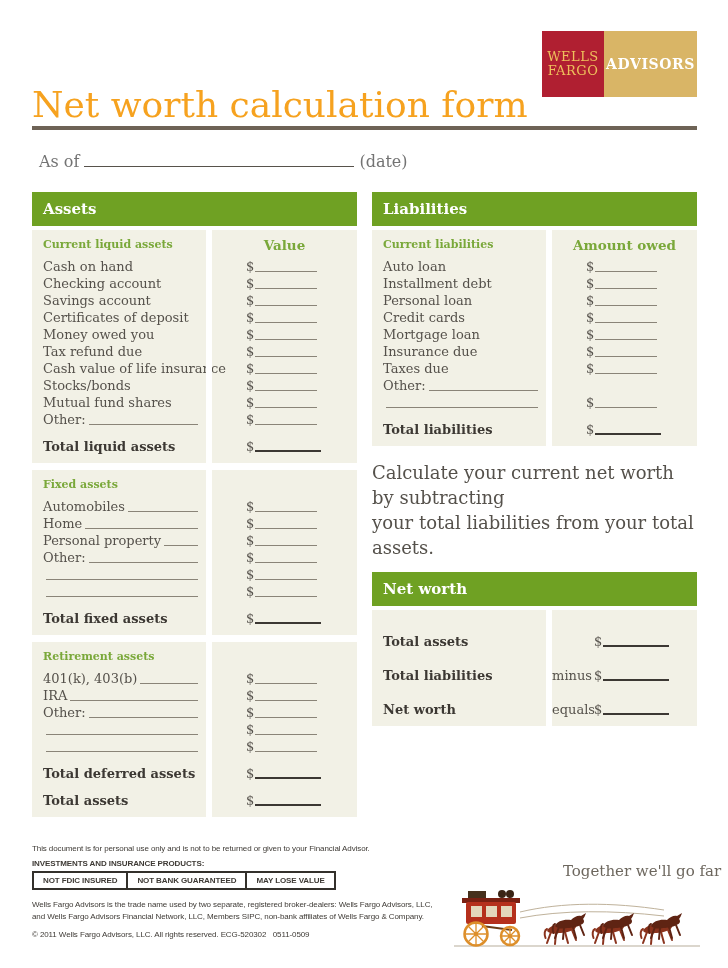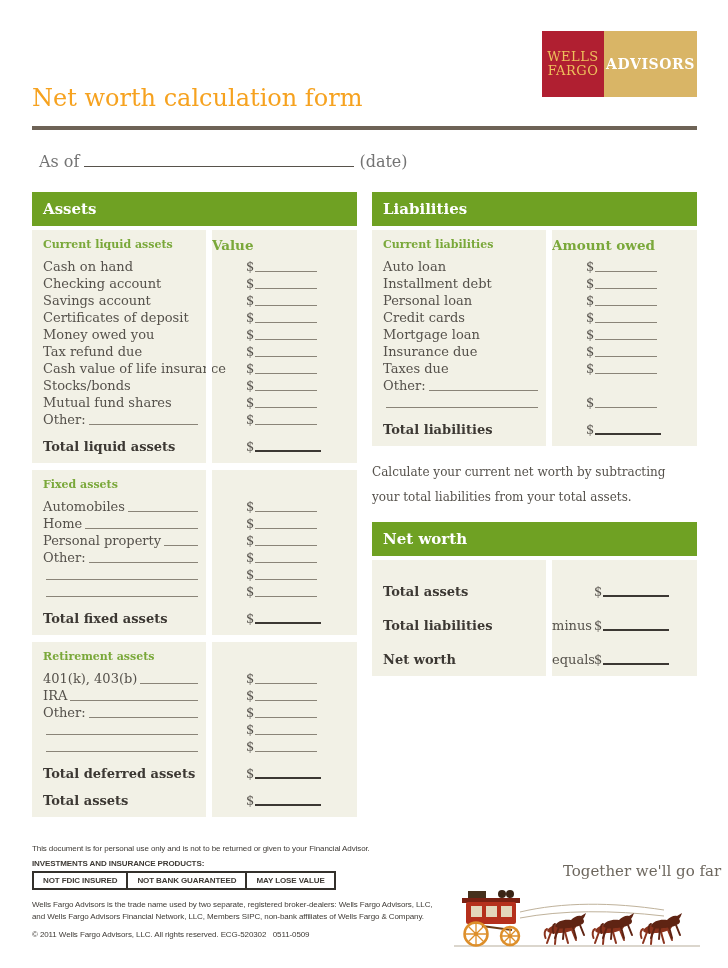"Net worth calculation form" .title { font-size: 24px -> 36px }
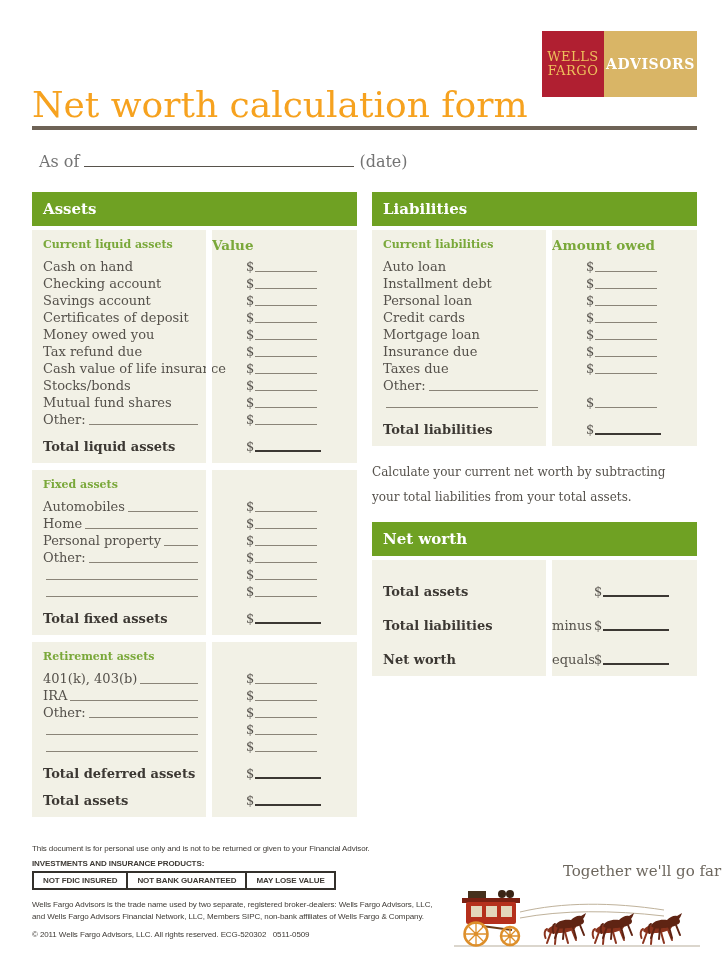"Value" .value-head { text-align: none -> center }
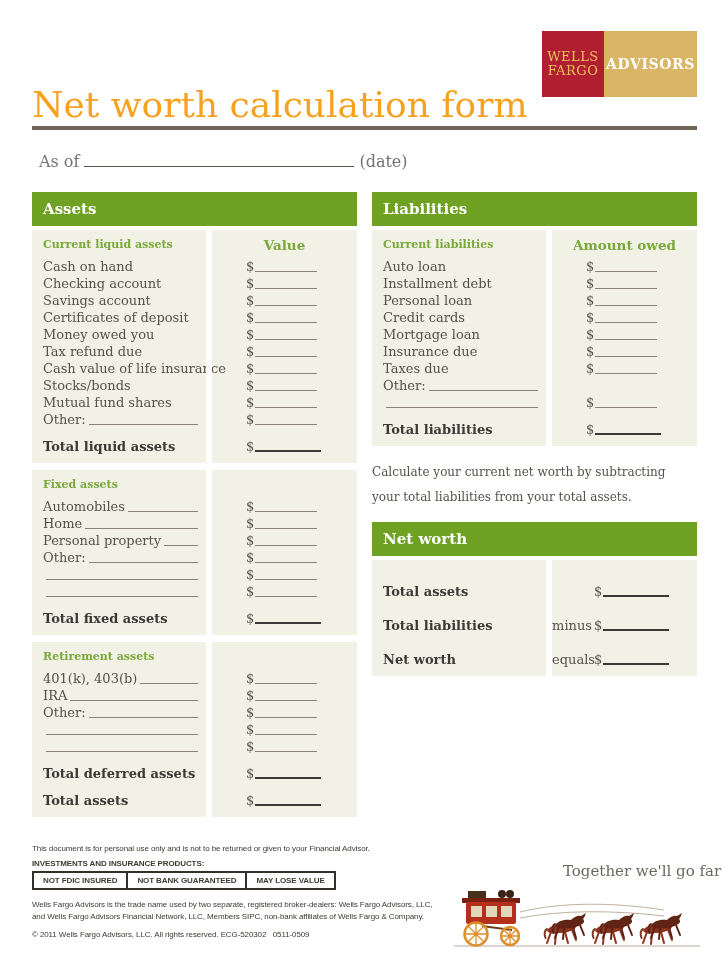"Calculate your current net worth" .instruction { font-size: 12px -> 18px }
